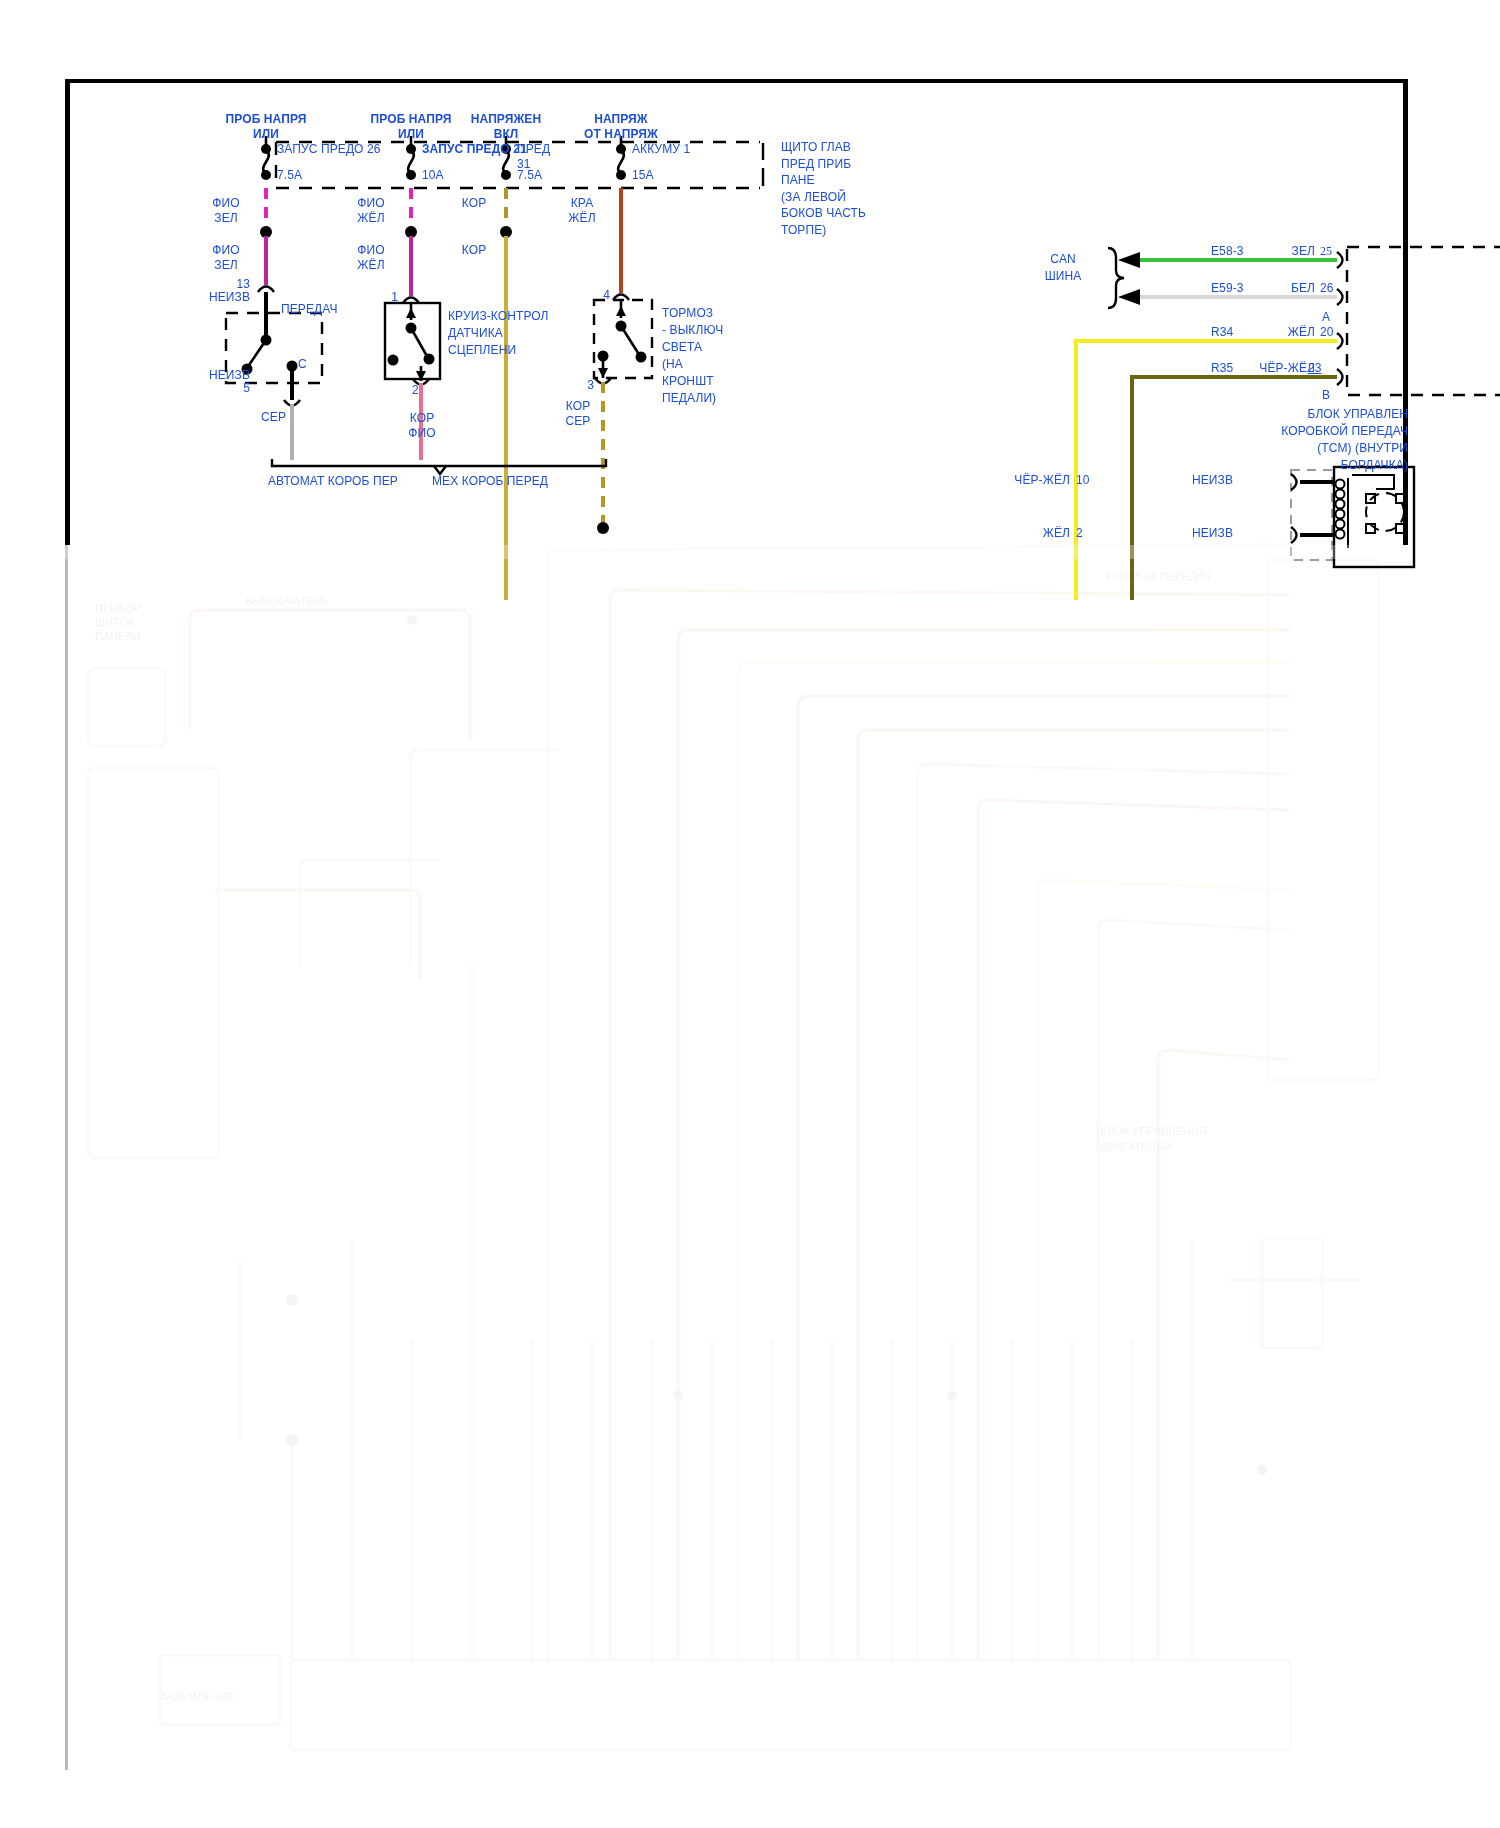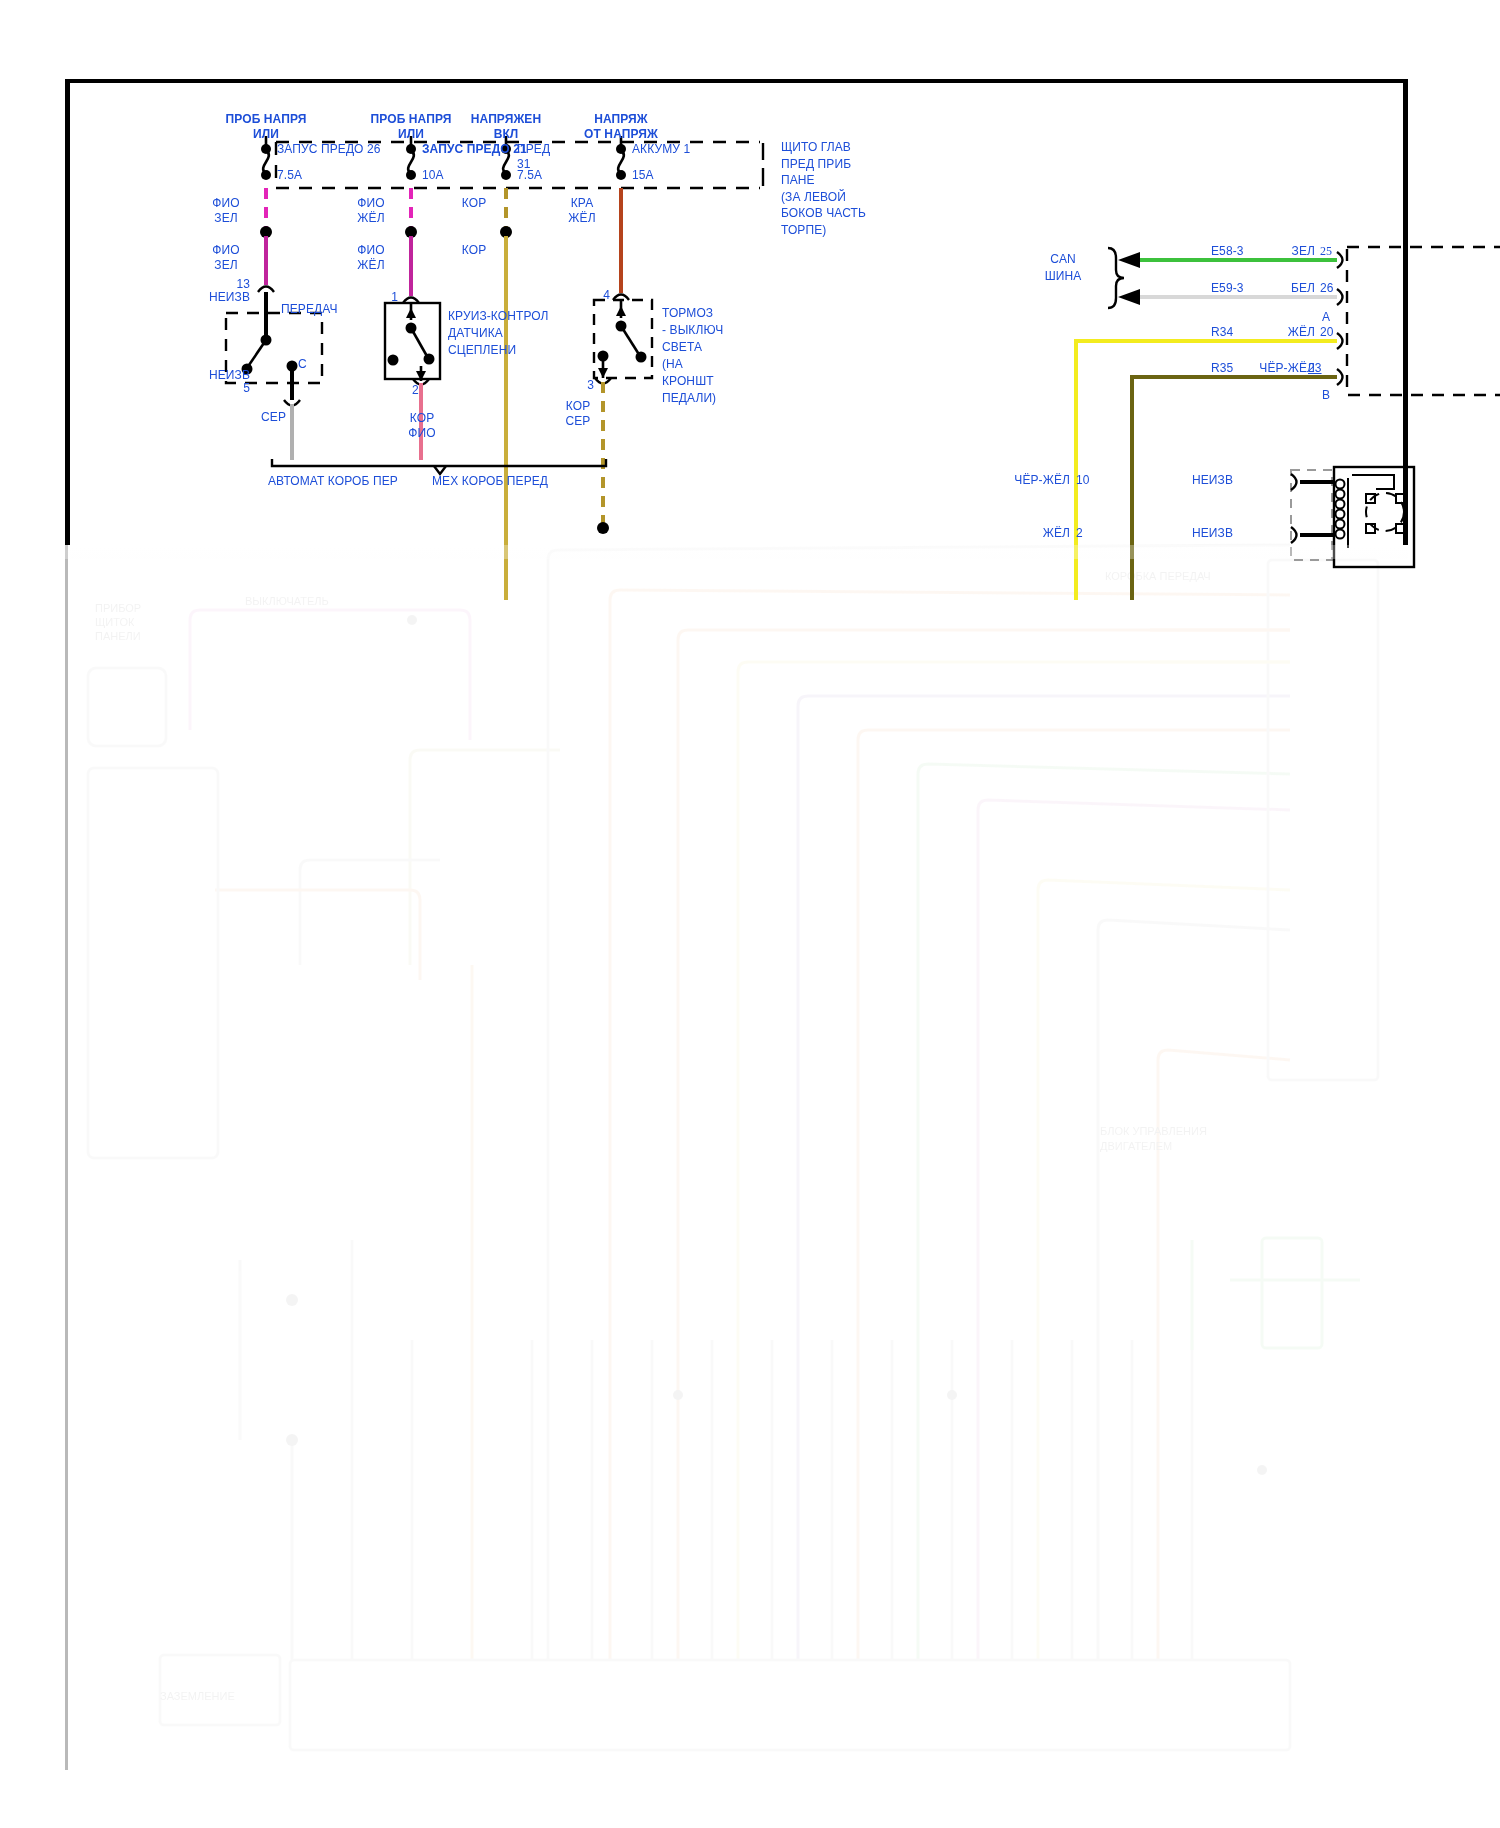"БЛОК УПРАВЛЕН" div.lbl { html: none -> <div>БЛОК УПРАВЛЕН<br>КОРОБКОЙ ПЕРЕДАЧ<br>(TCM) (ВНУТРИ<br>БОРДАЧКА)</div> }
